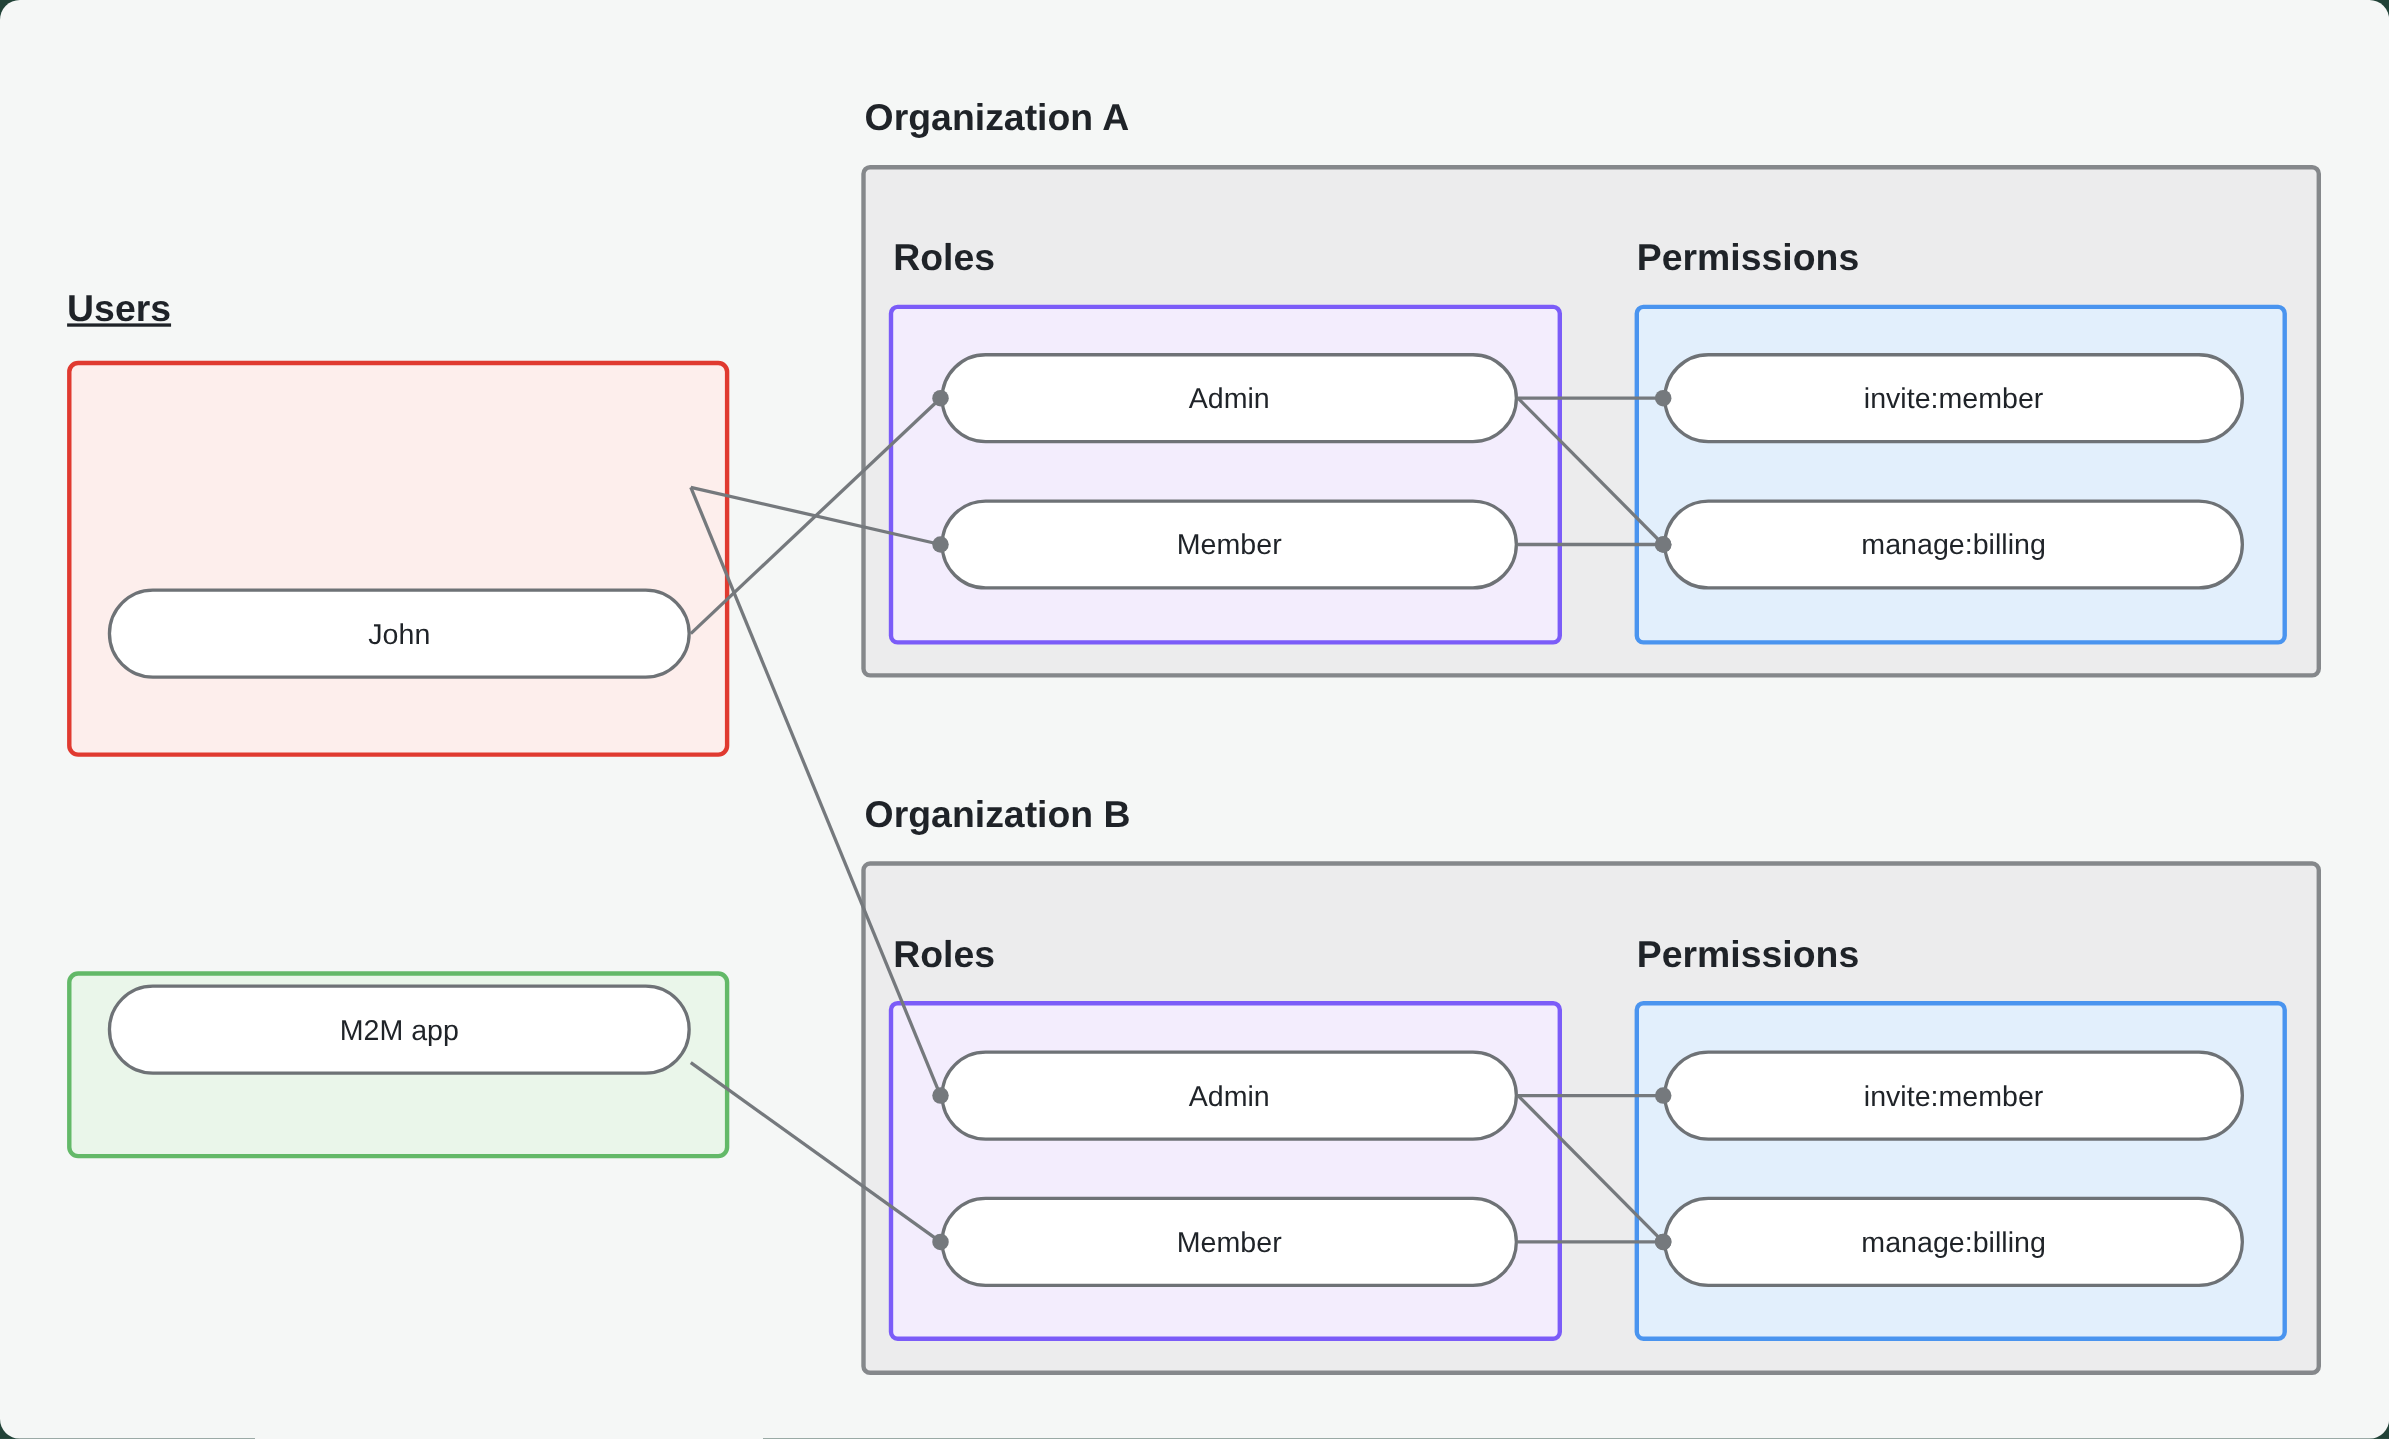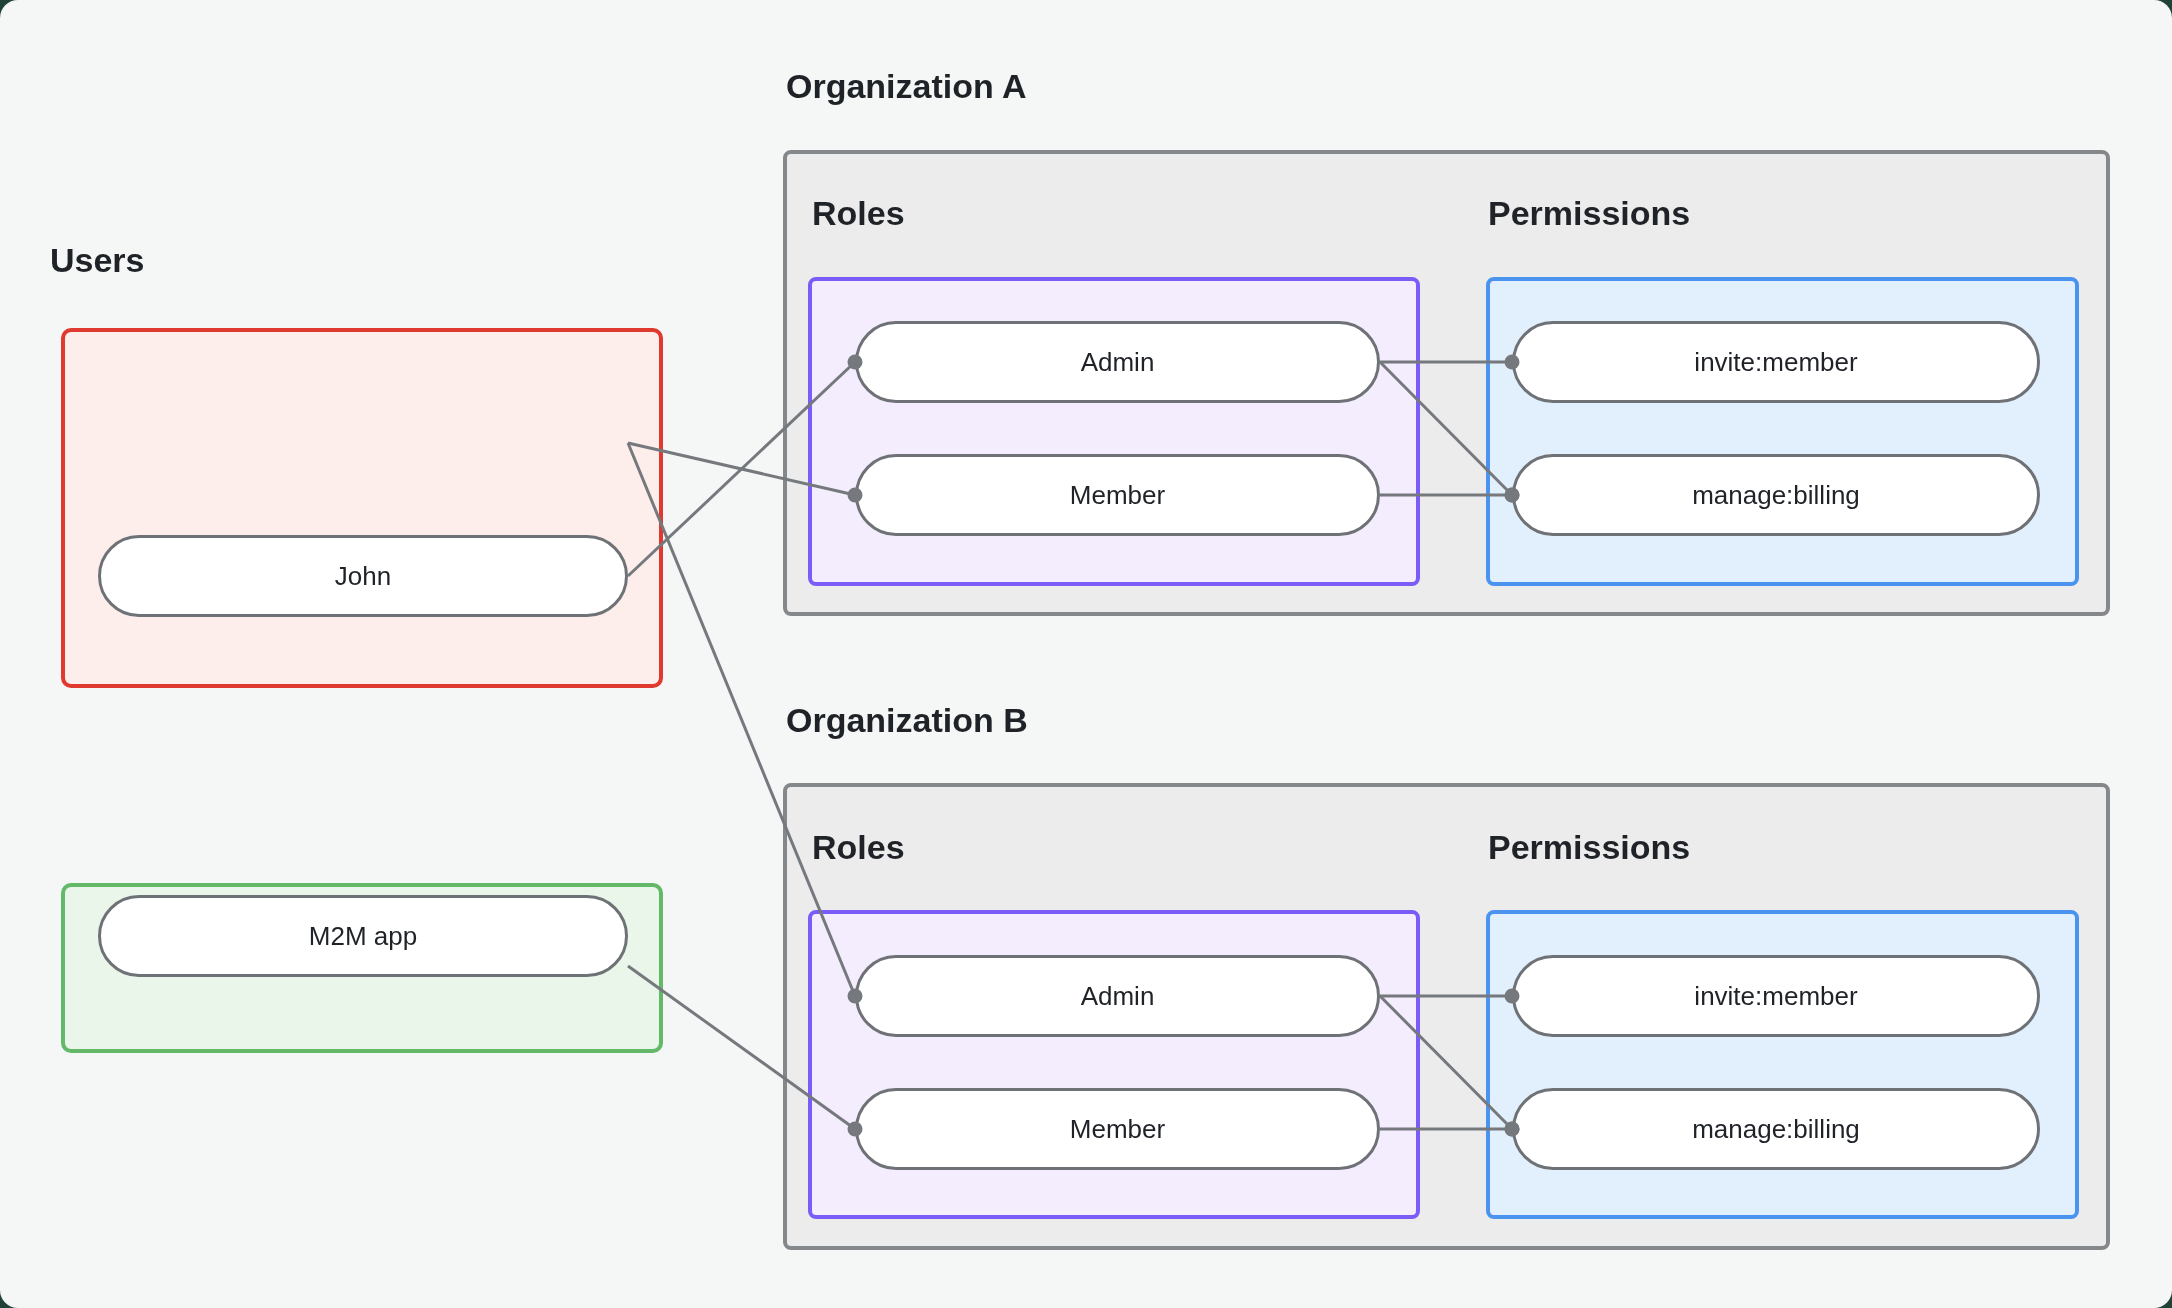"Organization A" .label { margin-top: none -> 21px }
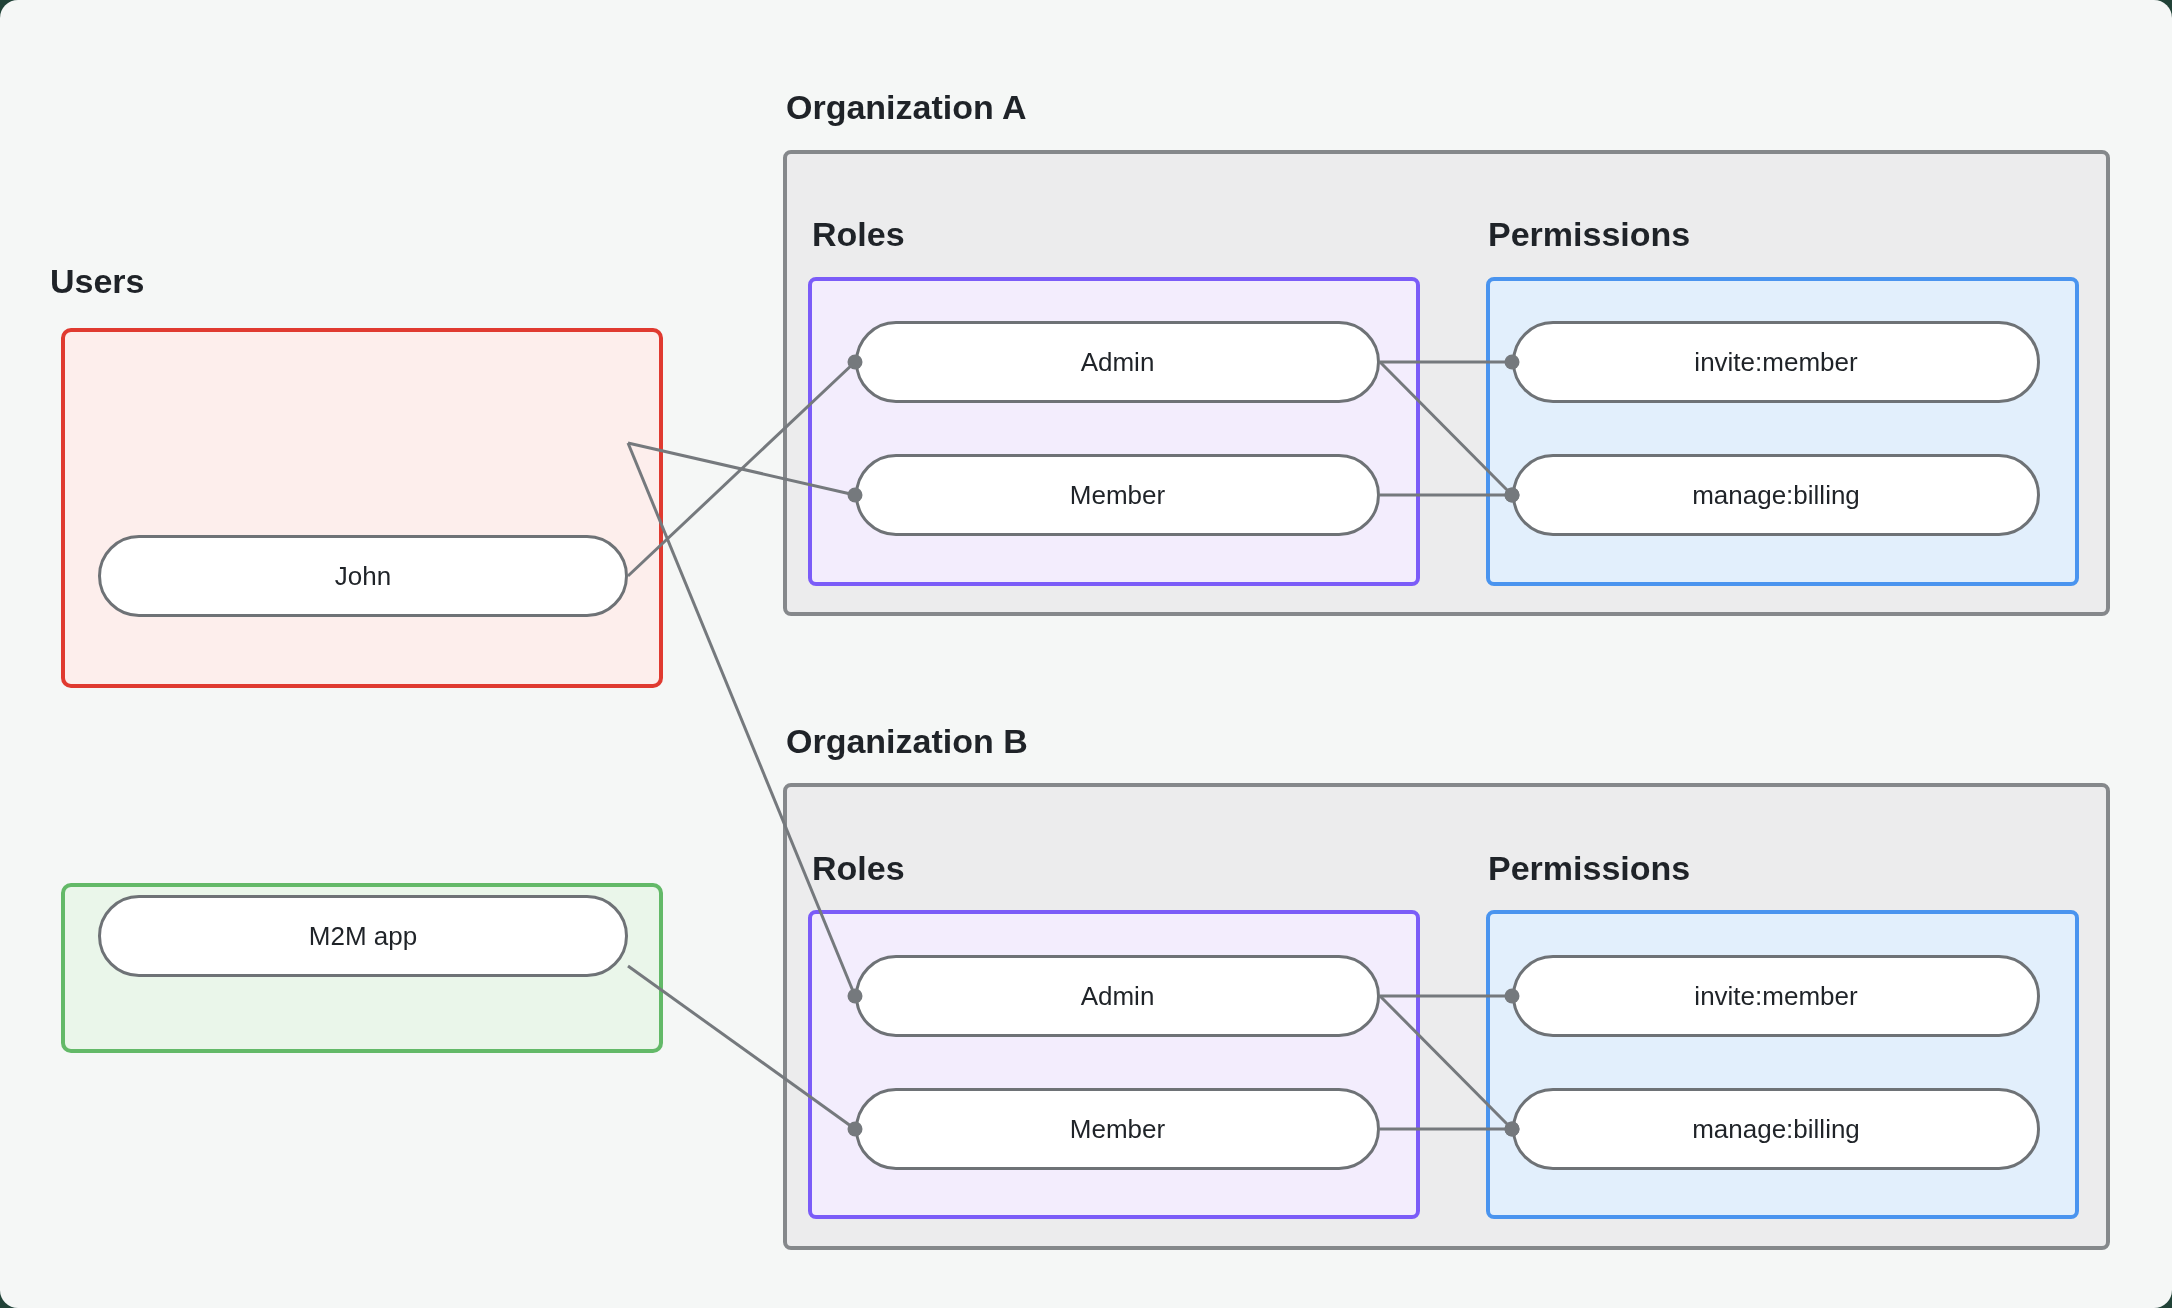"Users" div.label { left: 50px -> 61px; text-decoration: none -> underline }
